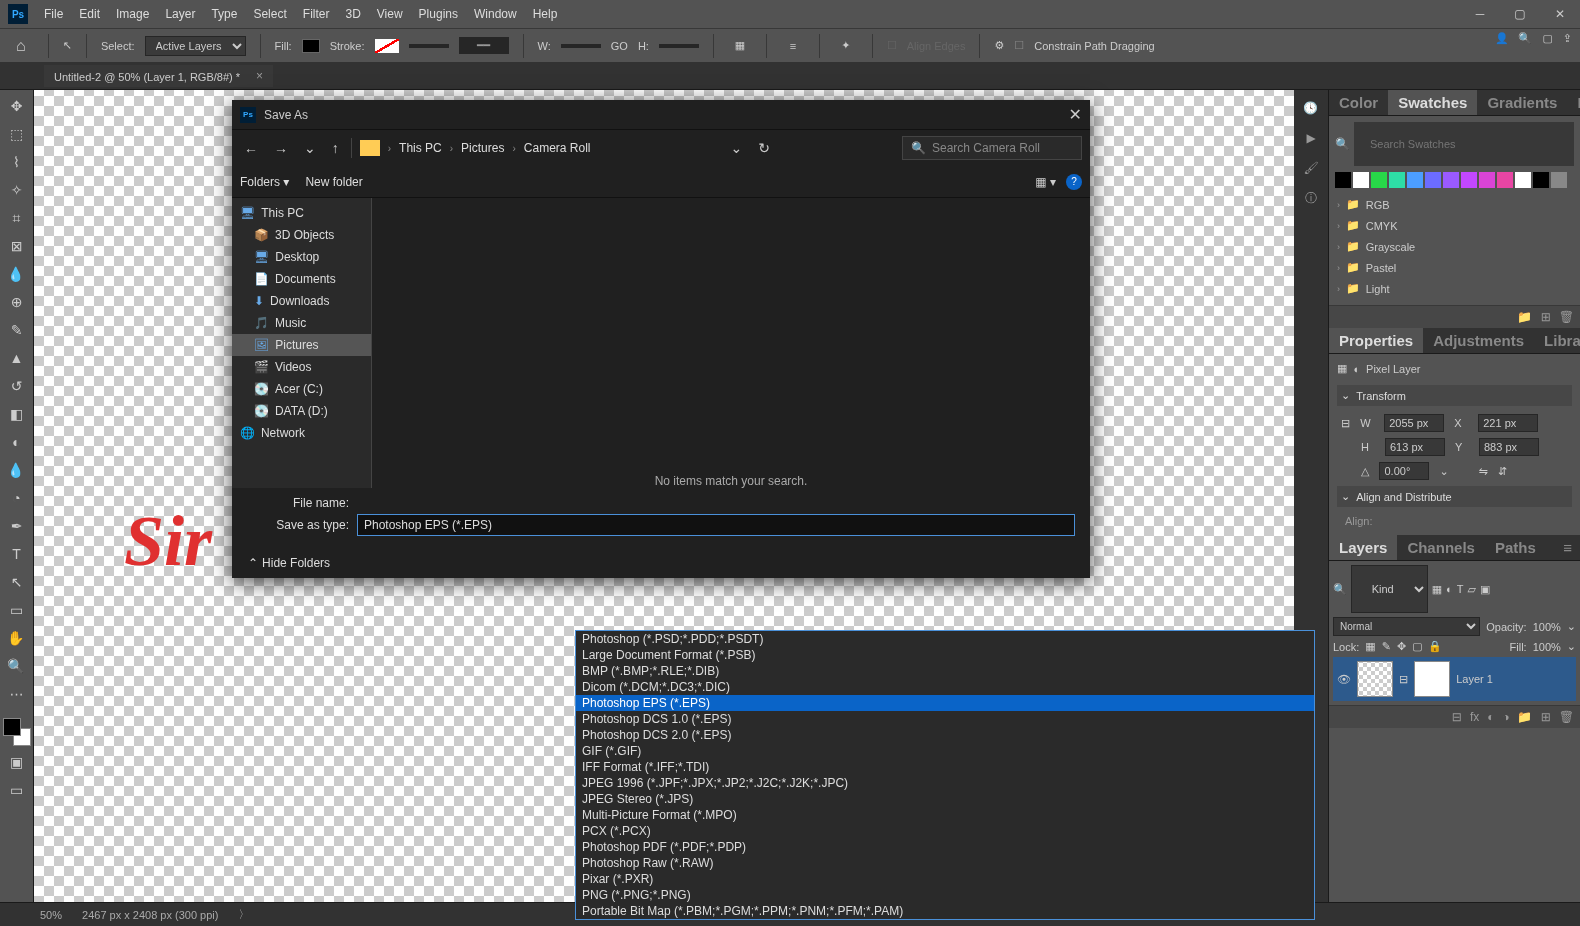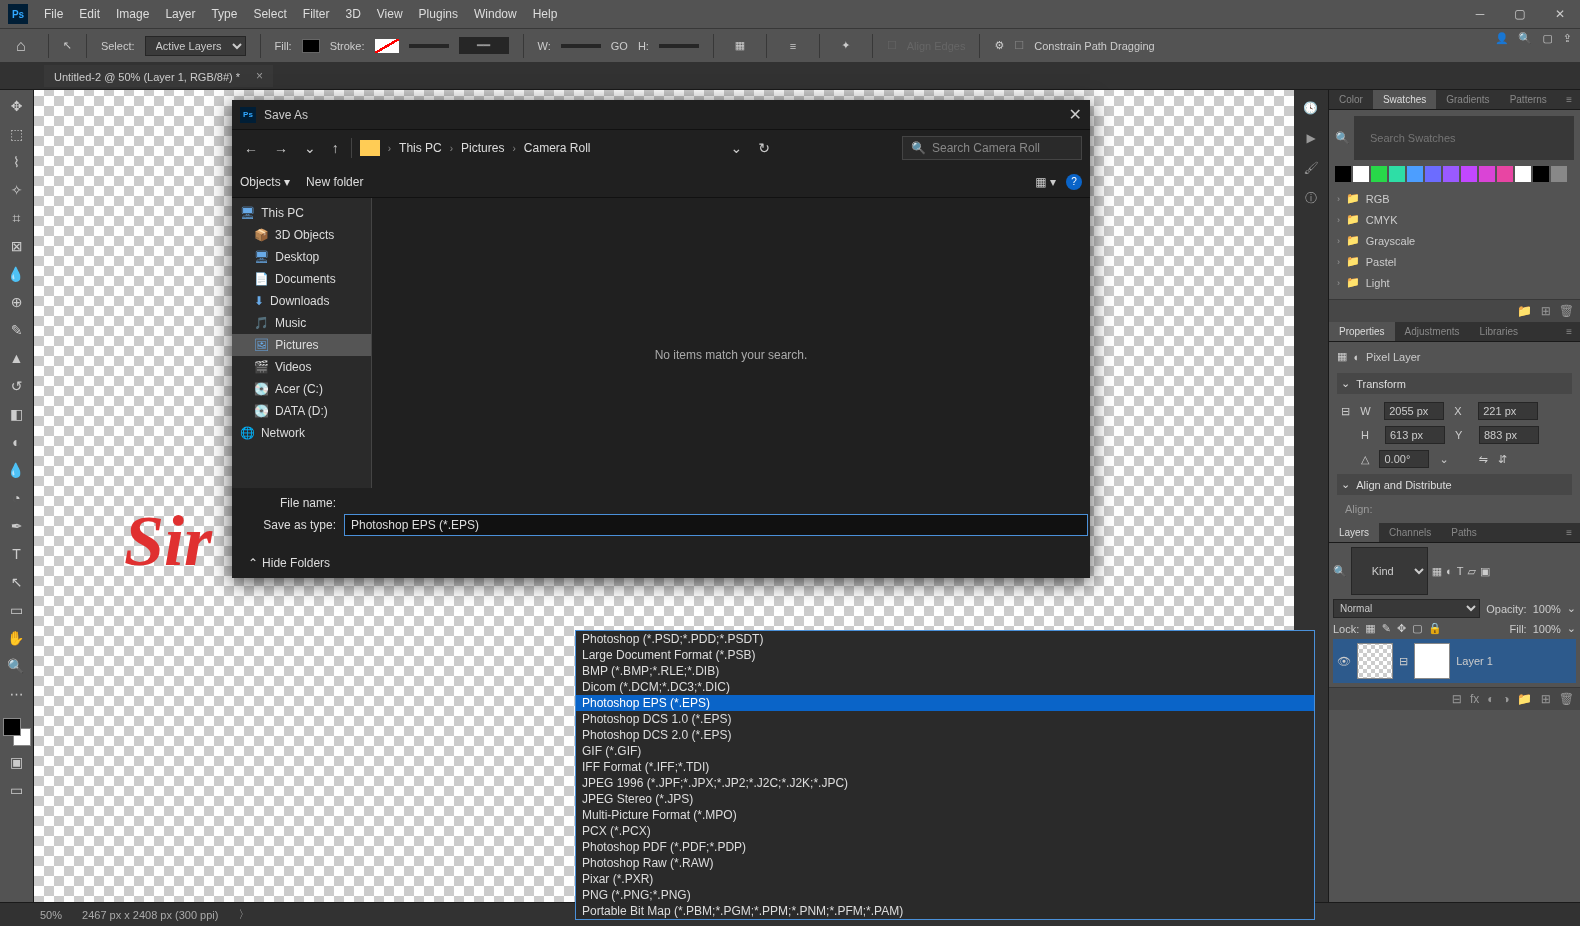"Color" .panel-tabs { font-size: 10px -> 15px; font-weight: none -> bold }
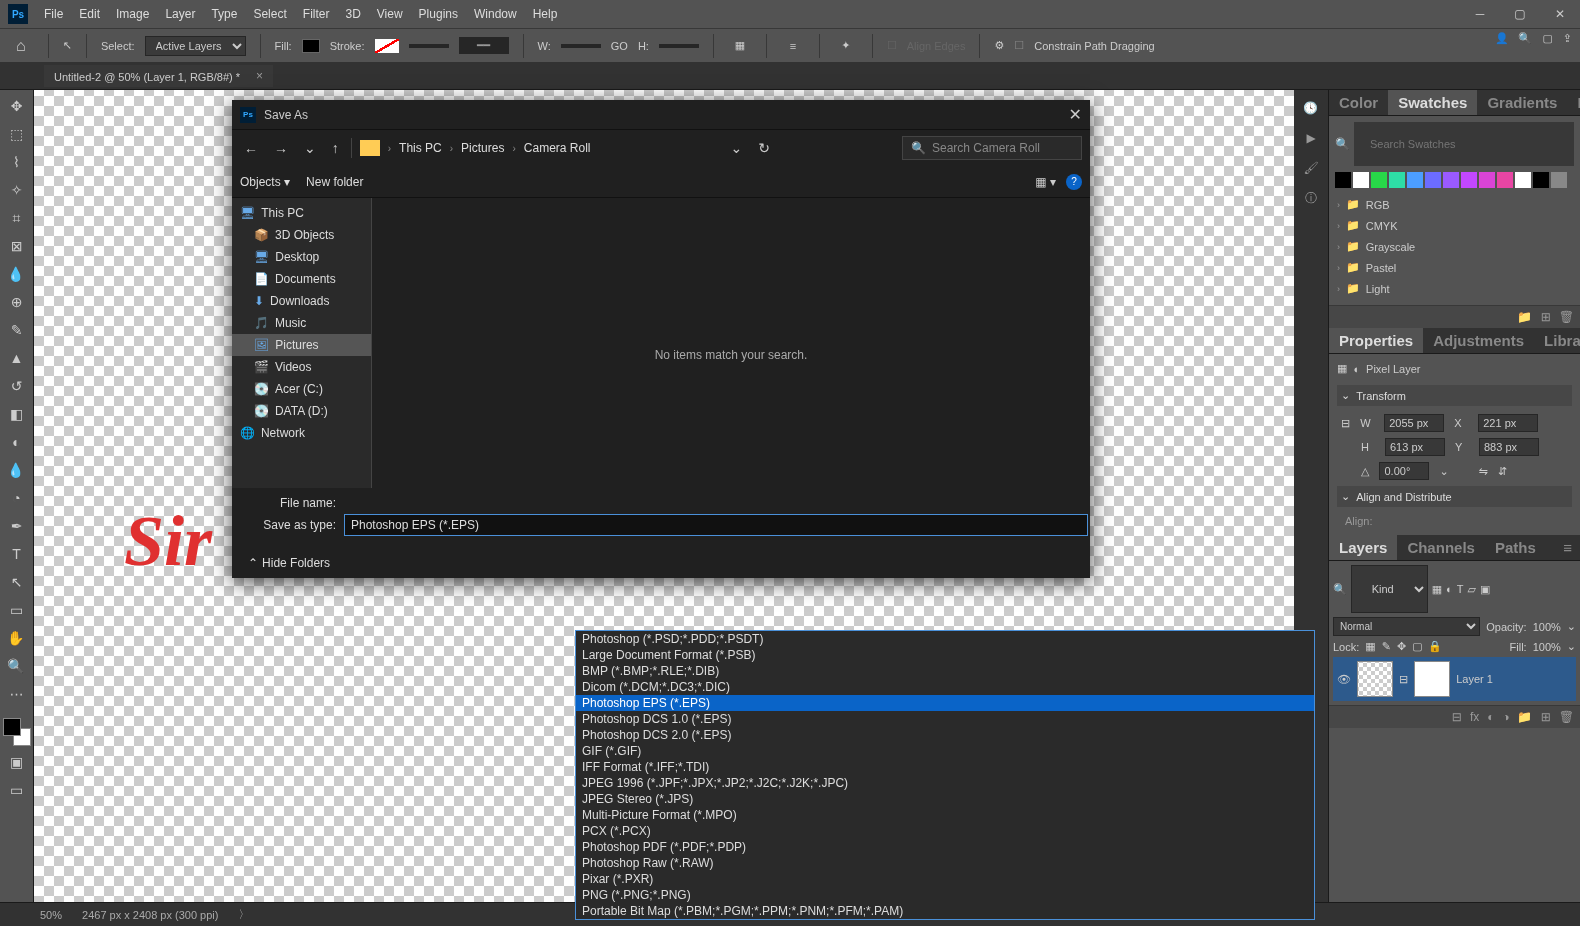"Objects" span { text: Objects -> Folders }
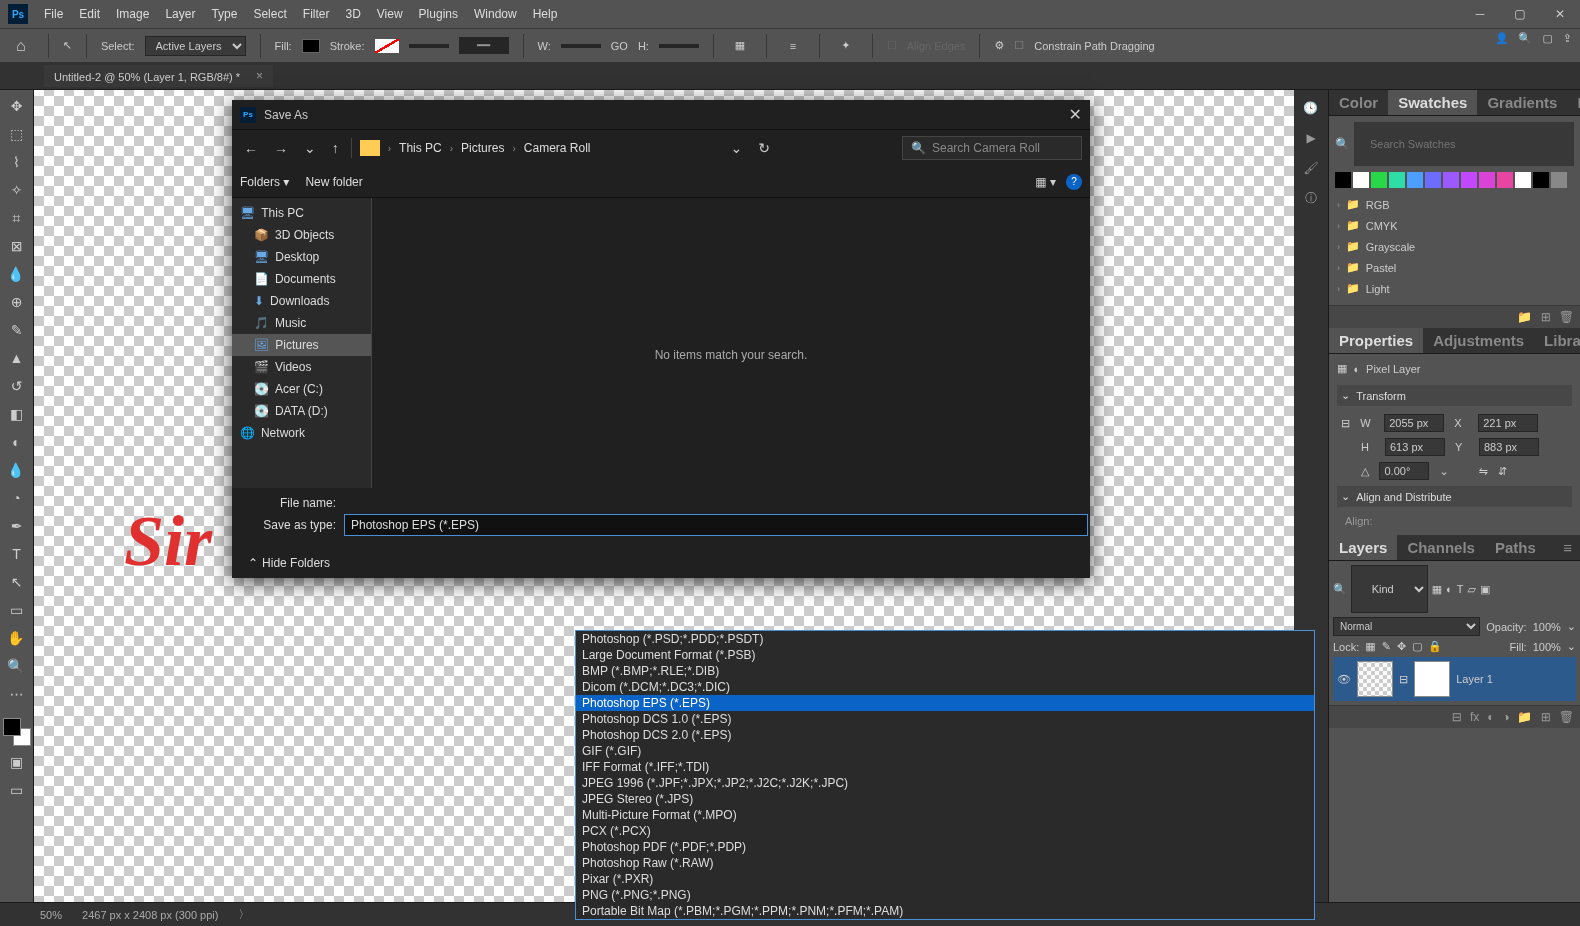"No items match your search." .save-content { align-items: center -> flex-end }
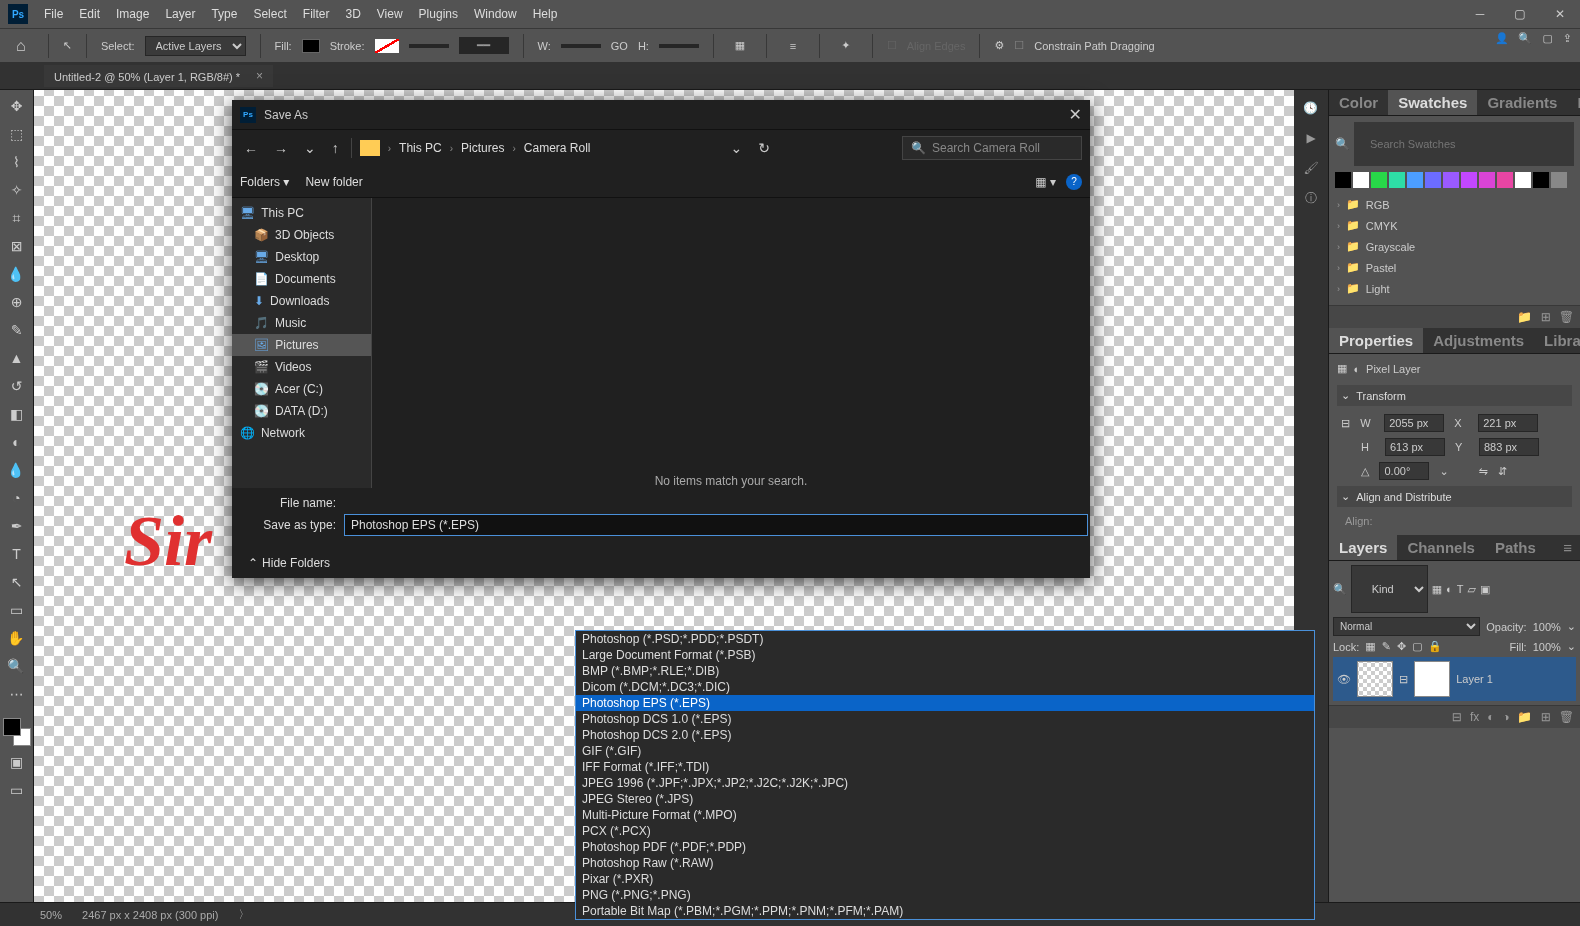"File name:" .save-fields { padding: 8px 2px -> 8px 15px }
